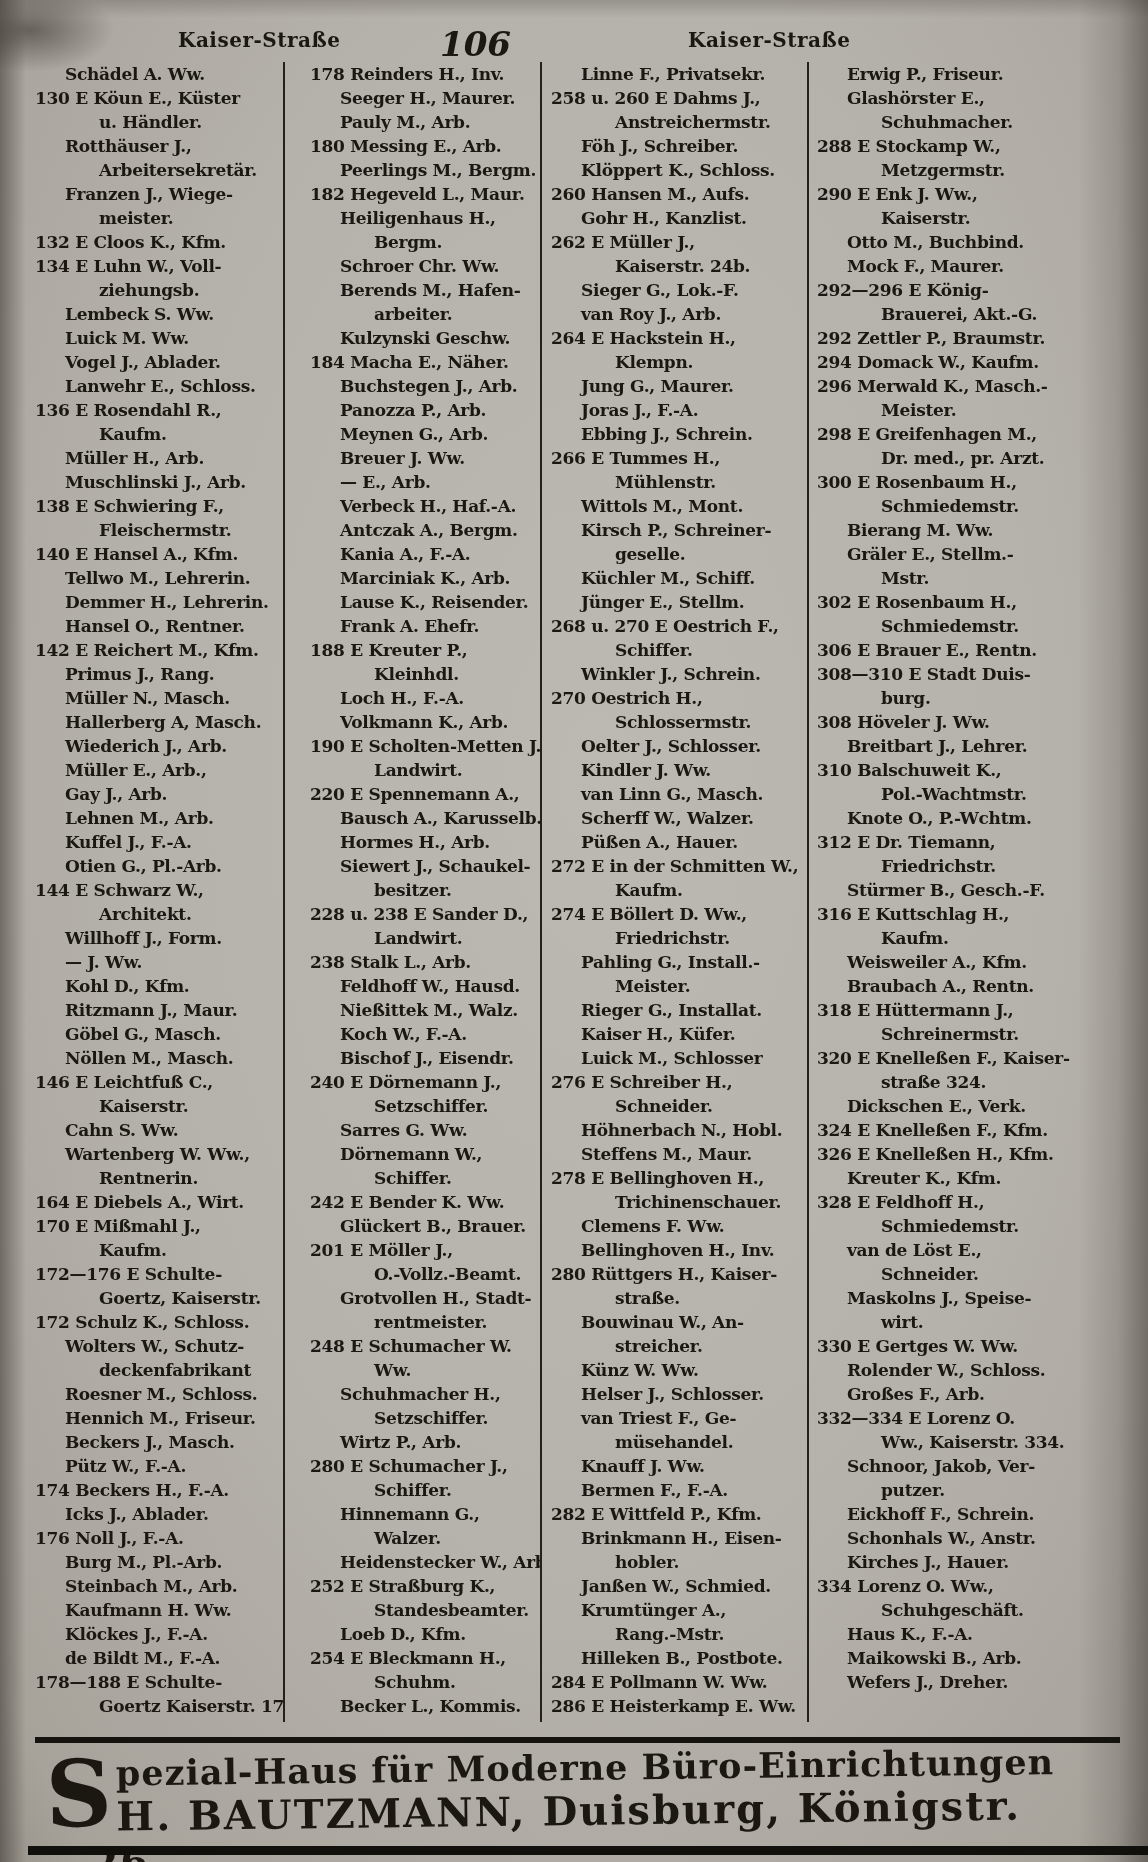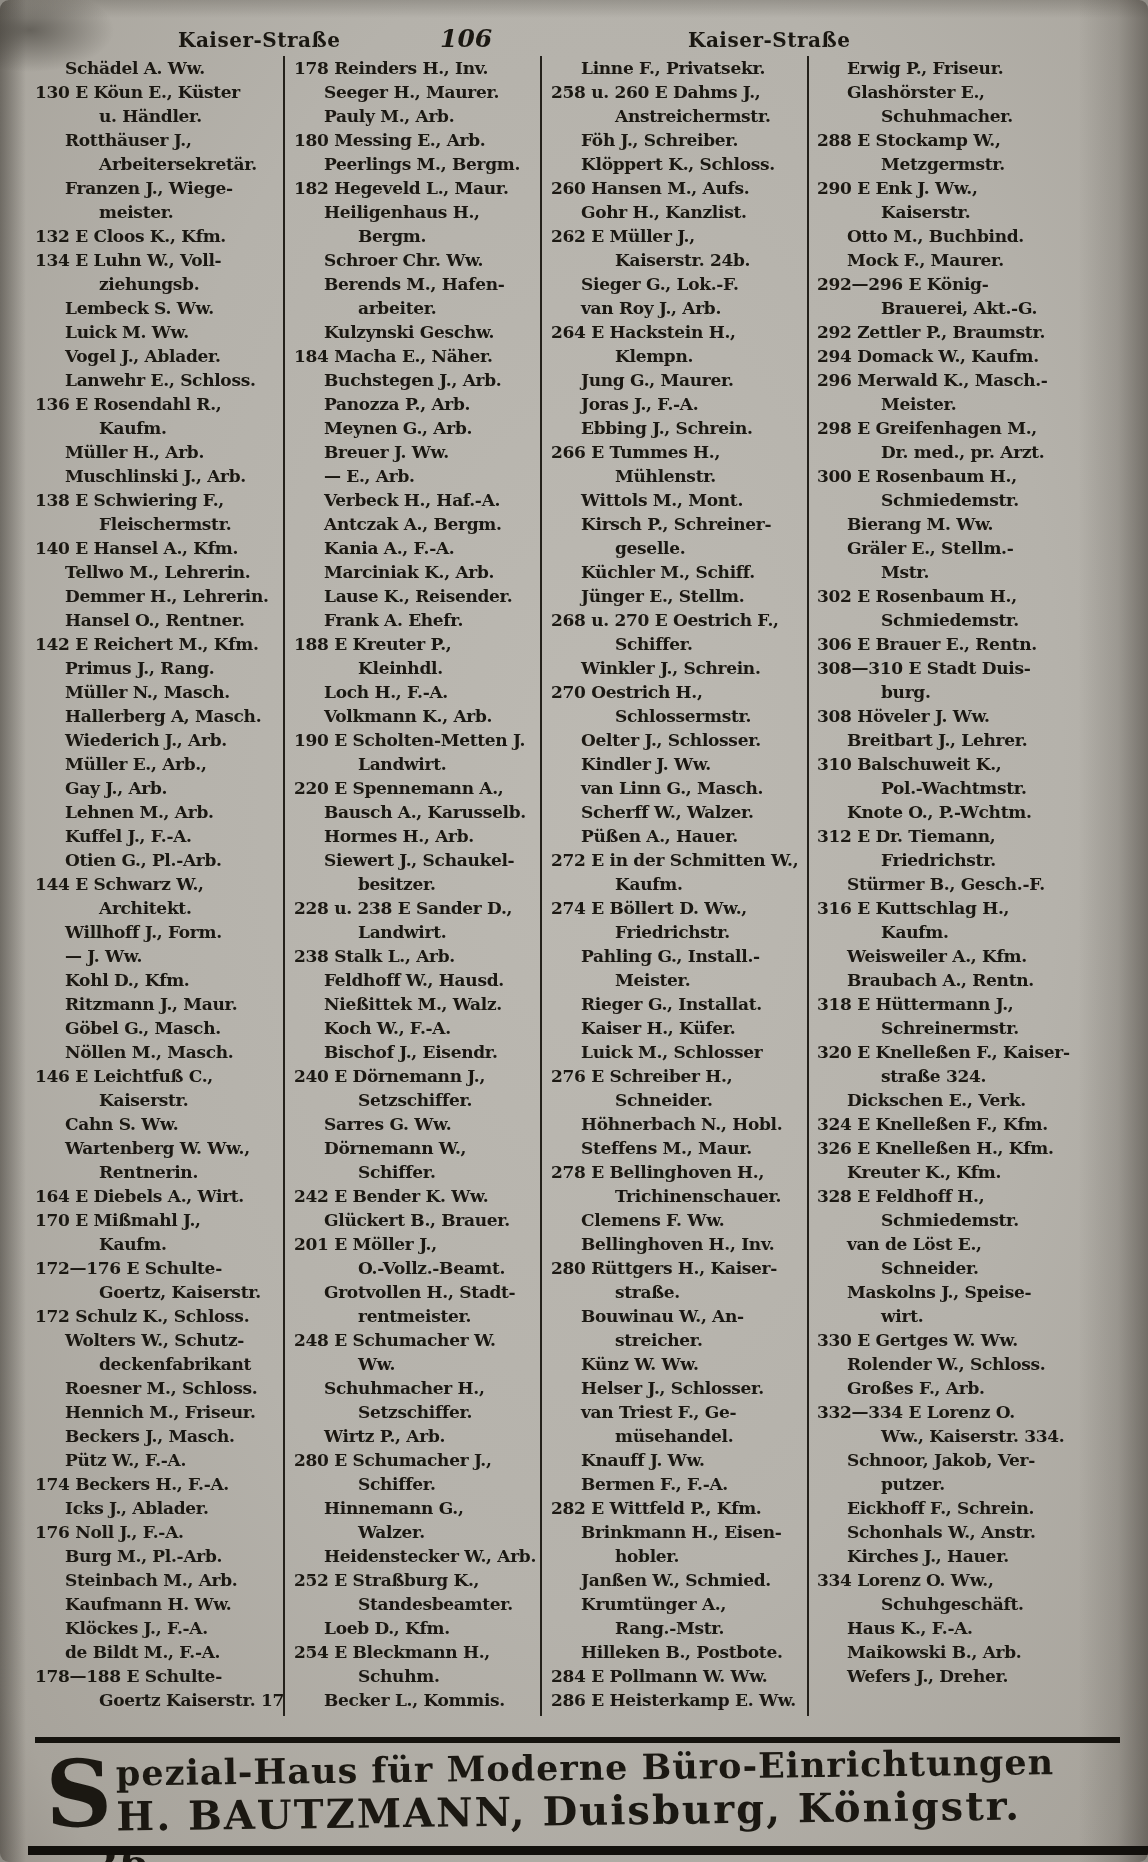"Kaiser-Straße" .page { border-radius: 9px -> none }
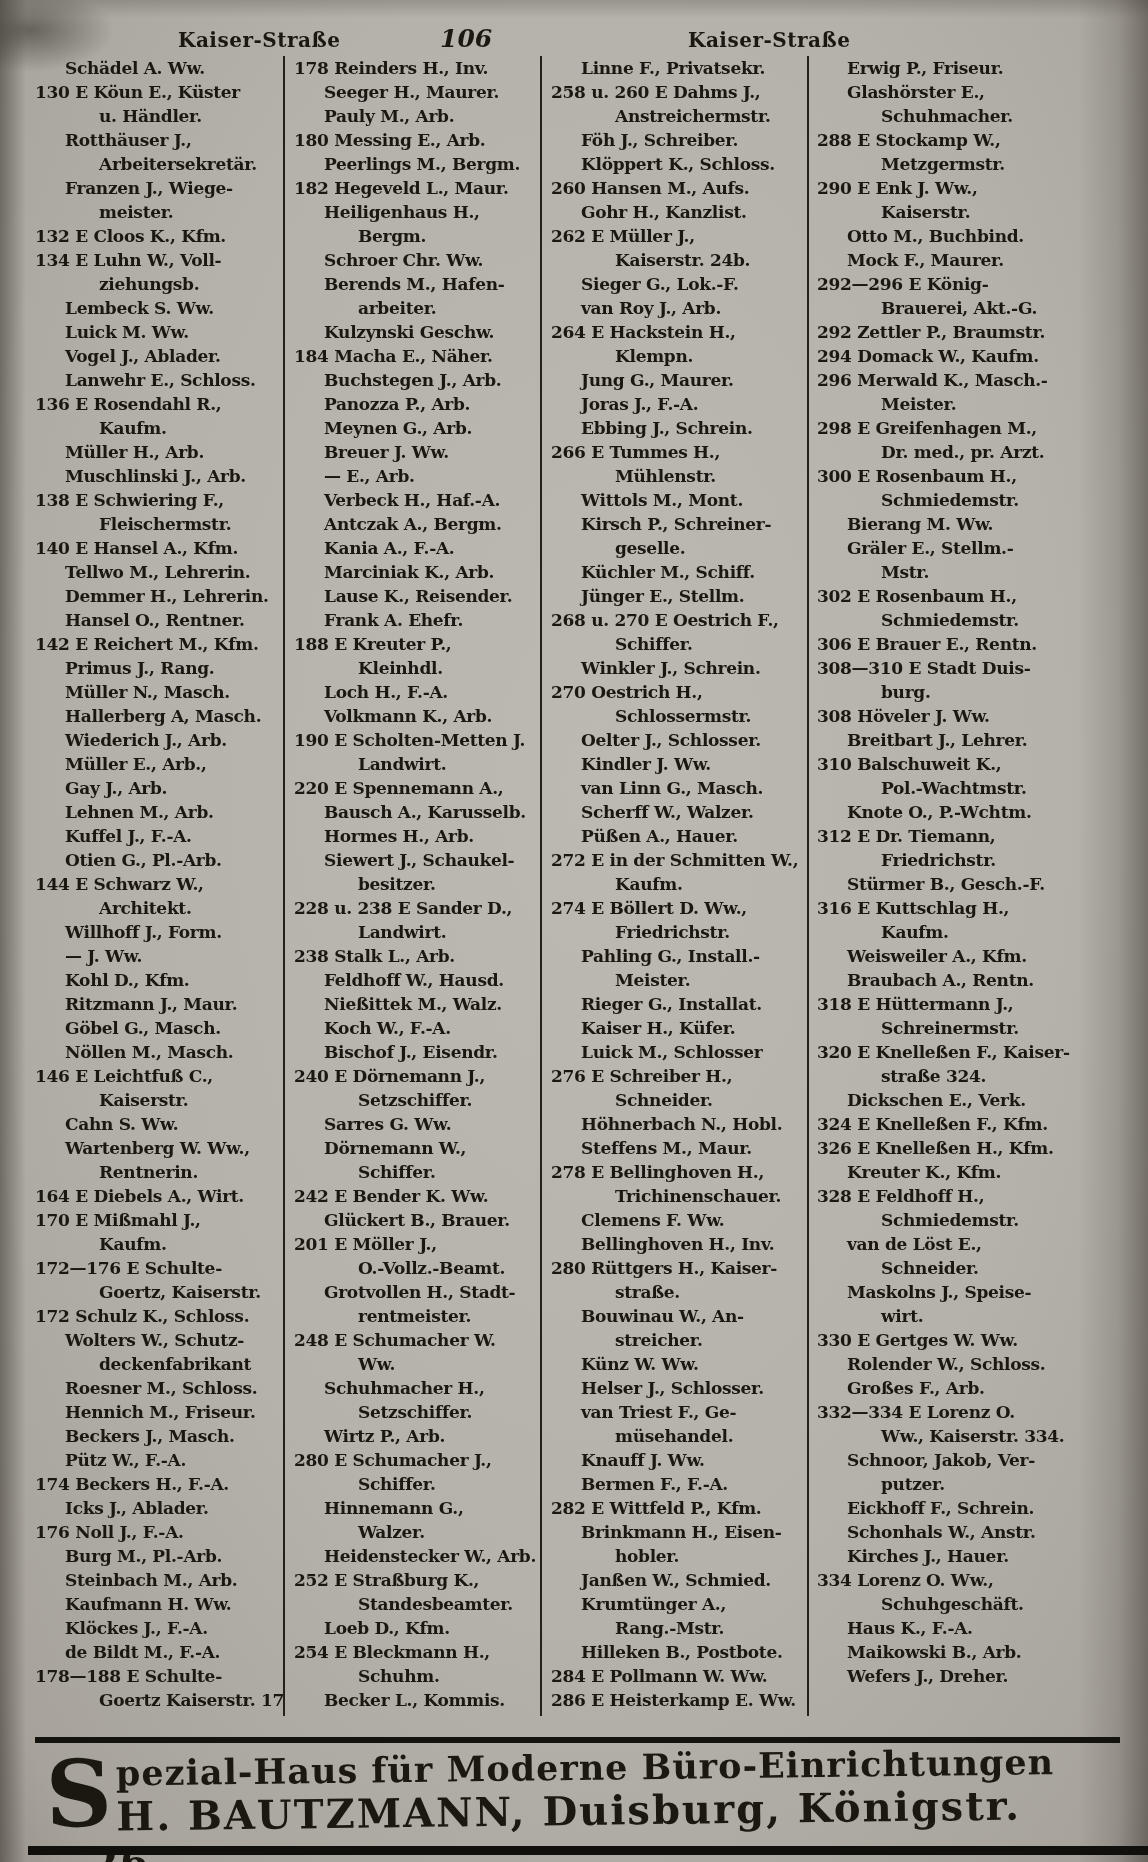"106" .hdr .pg { font-size: 25px -> 34px }
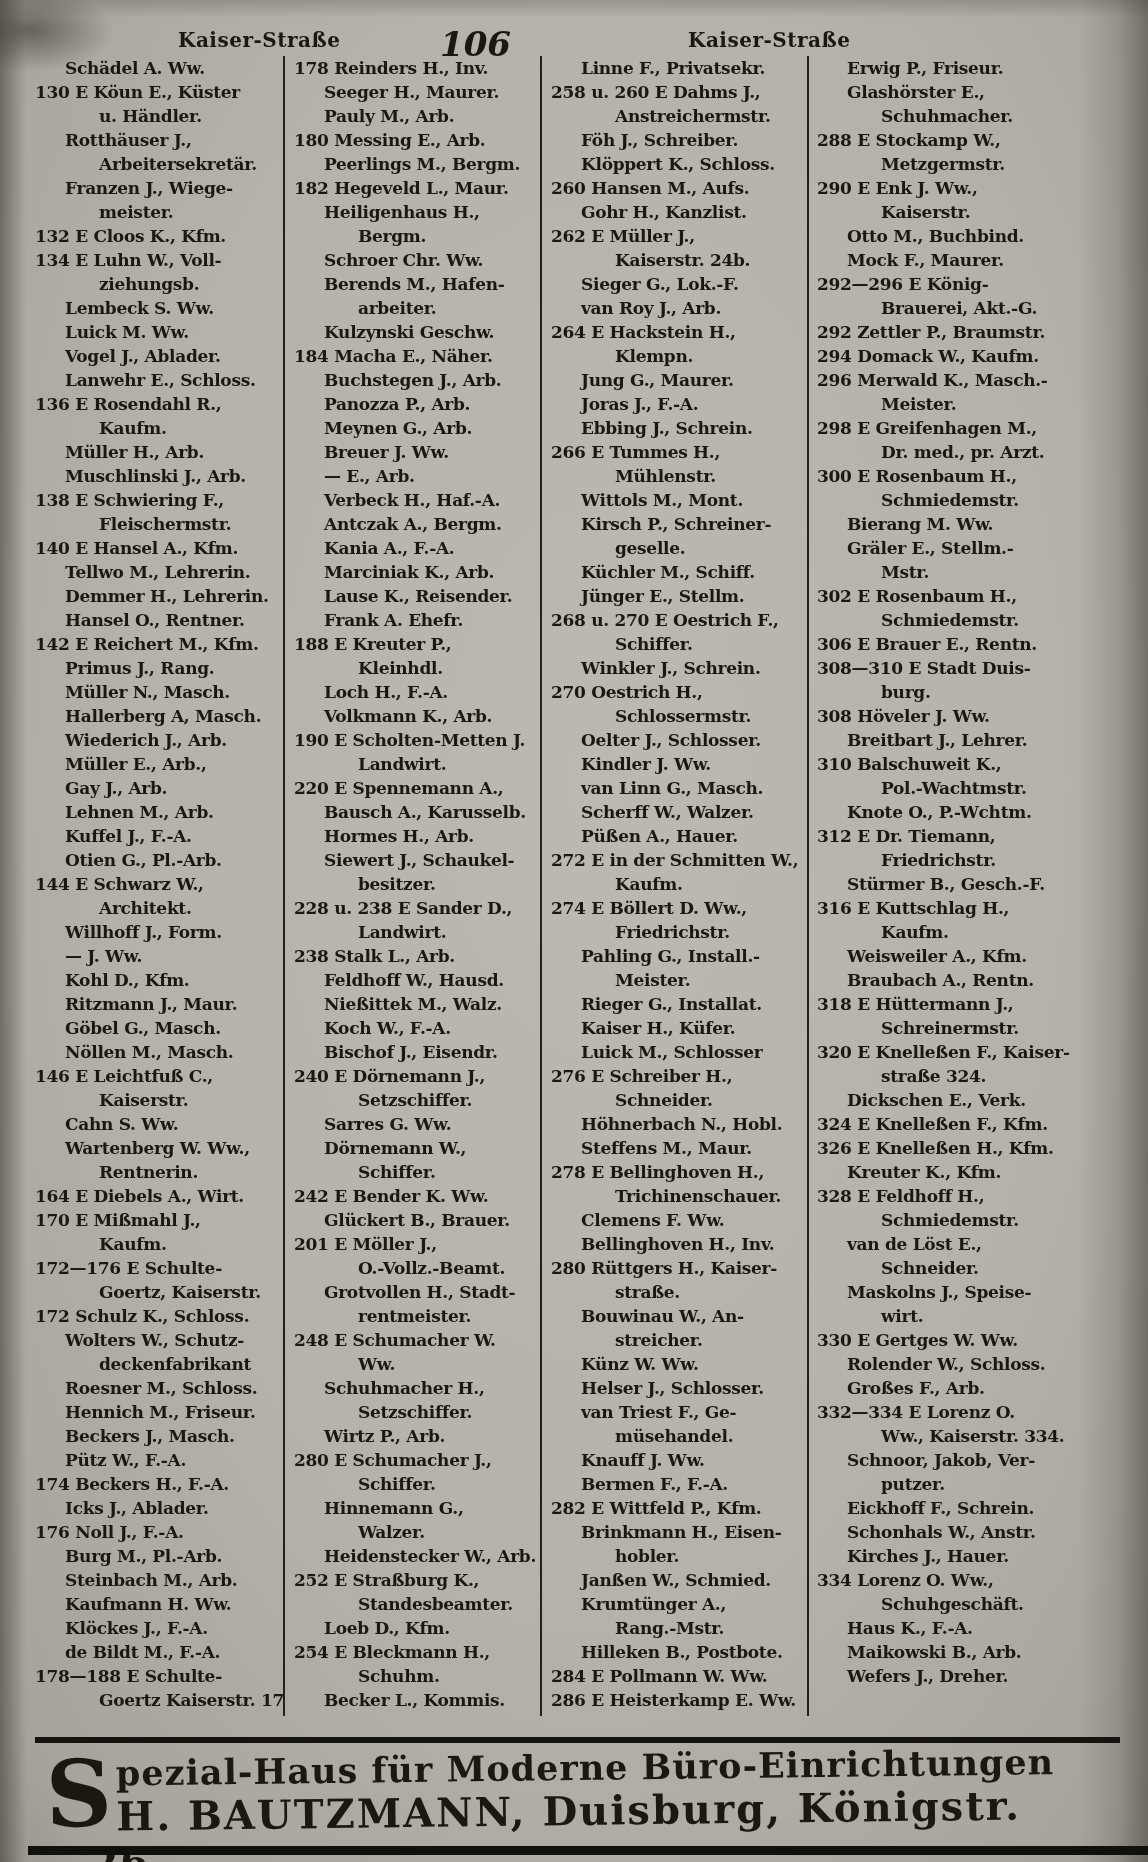"Schädel A. Ww." .cols { top: 56px -> 62px }
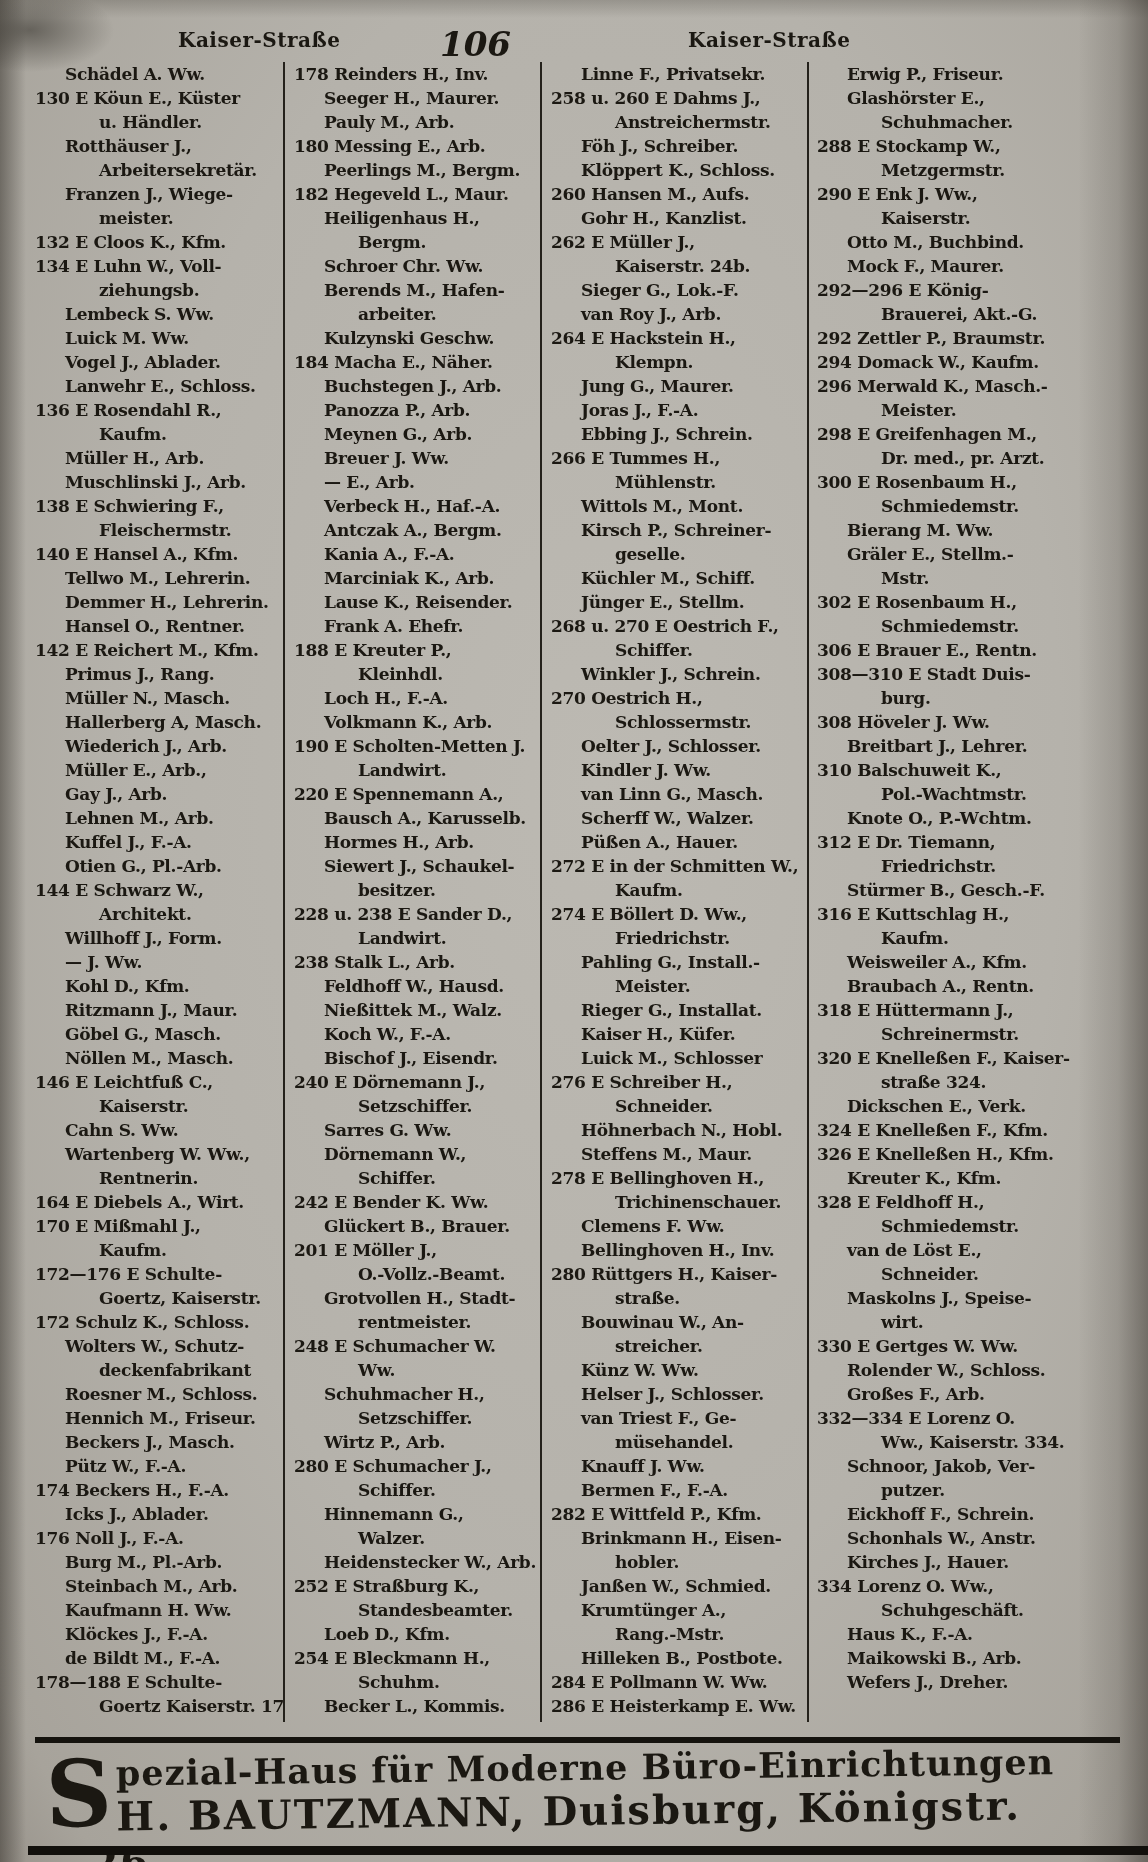"178 Reinders H., Inv." .c1 { padding-left: 9px -> 25px }
